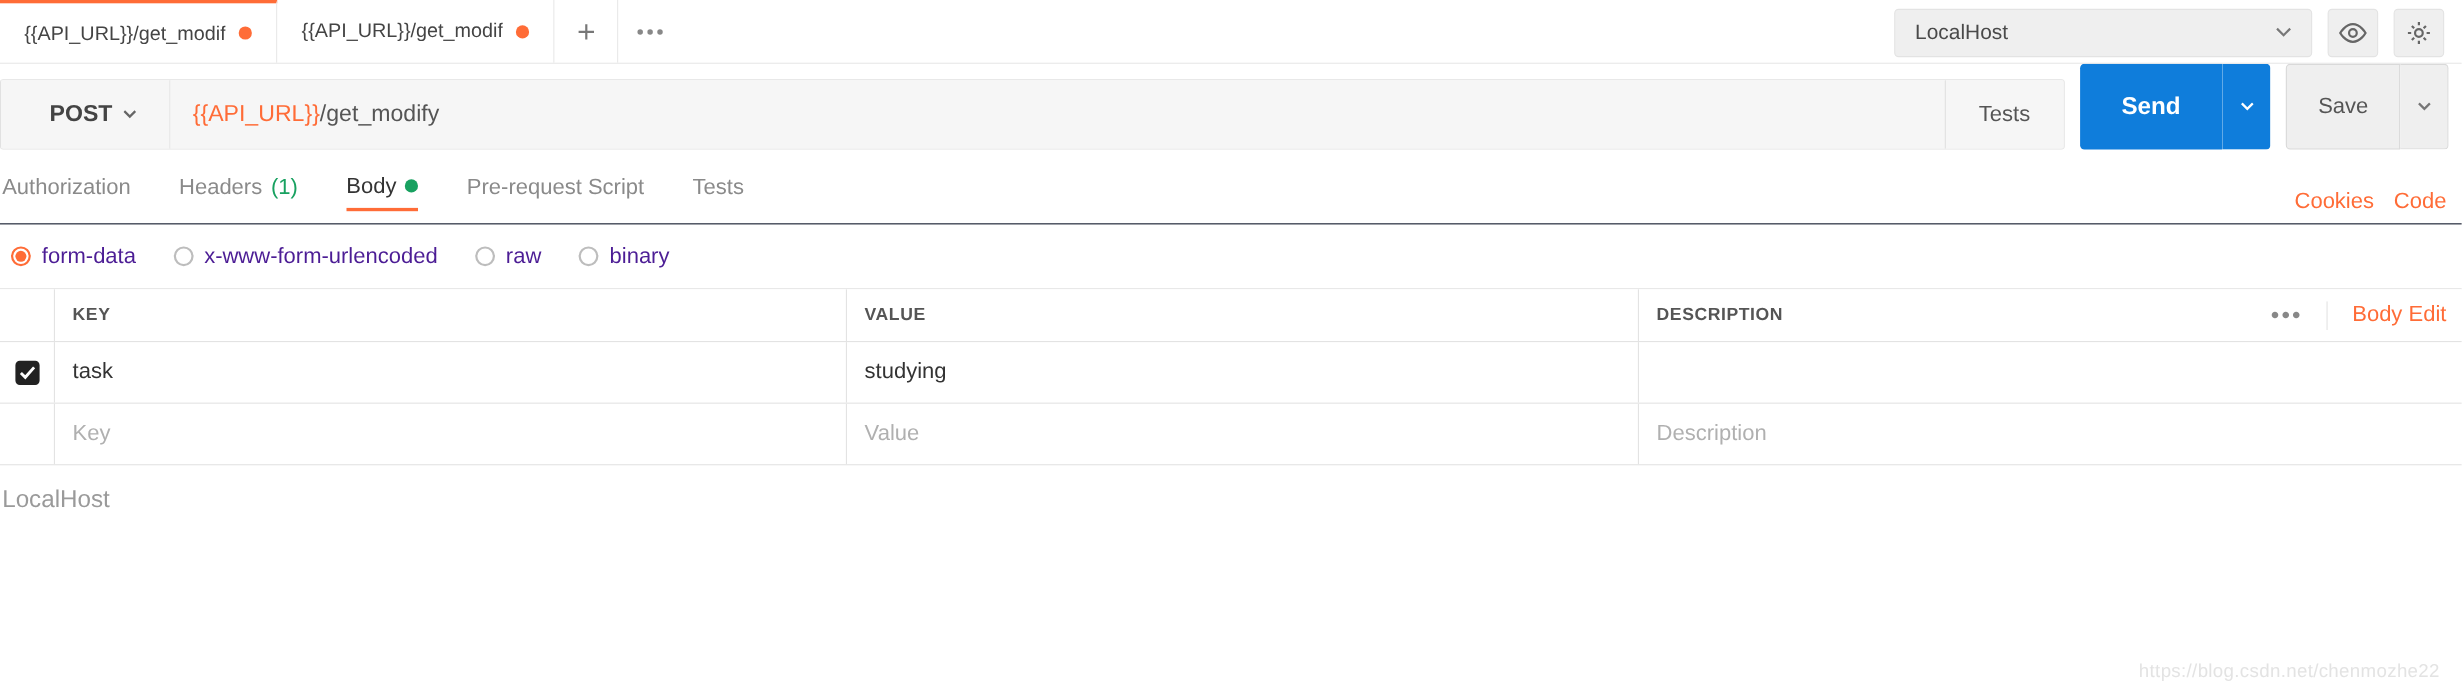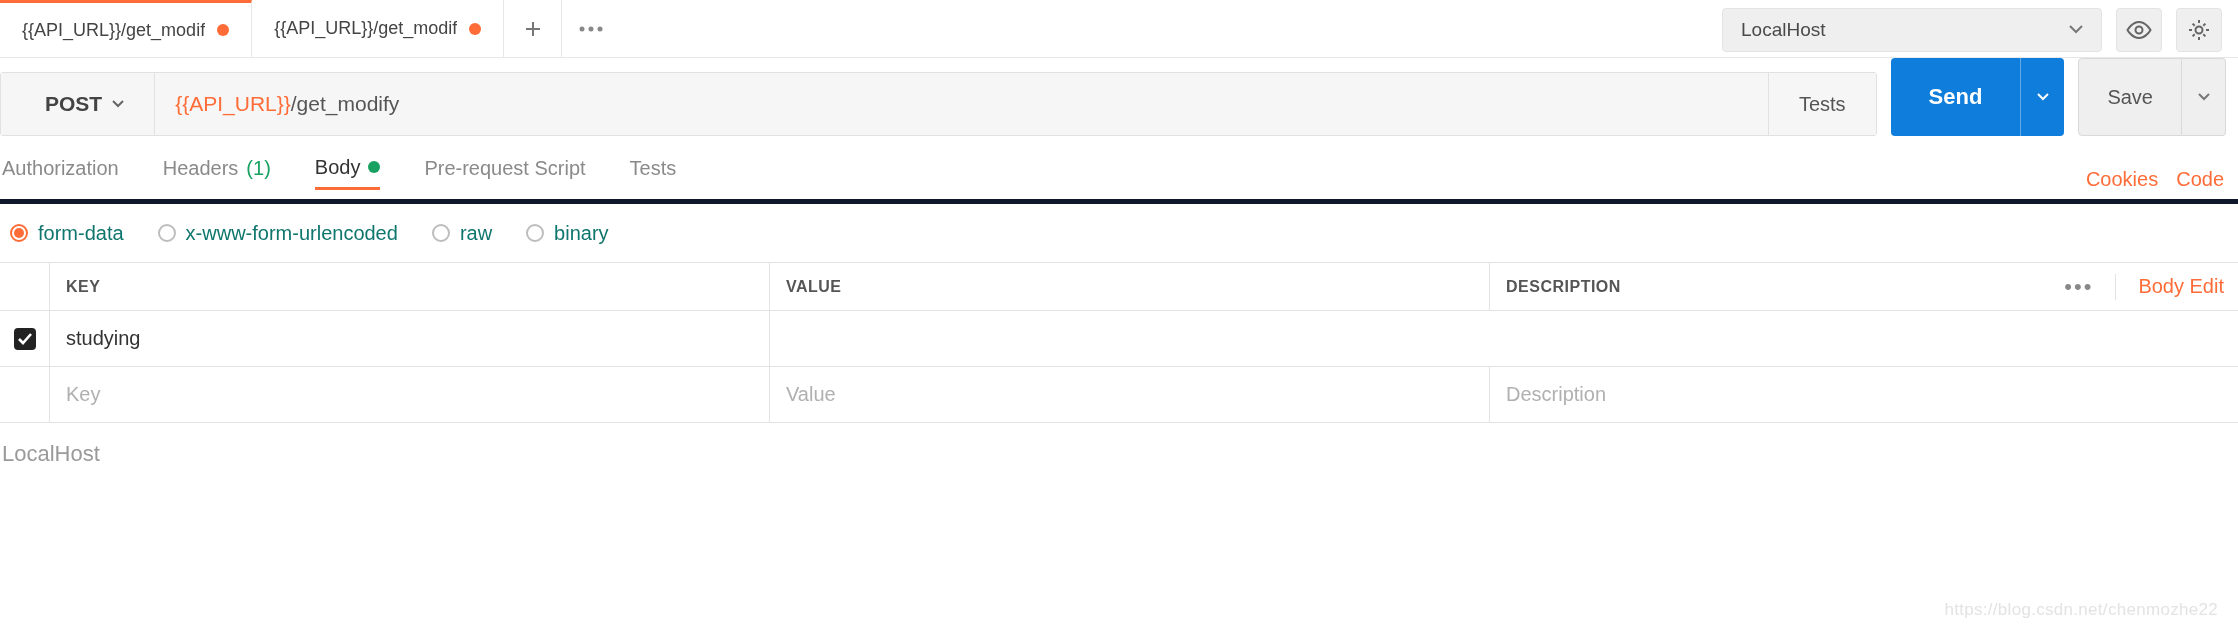"Authorization" .section-tabs { border-bottom: 5px solid #0f172a -> 1px solid #0f172a }
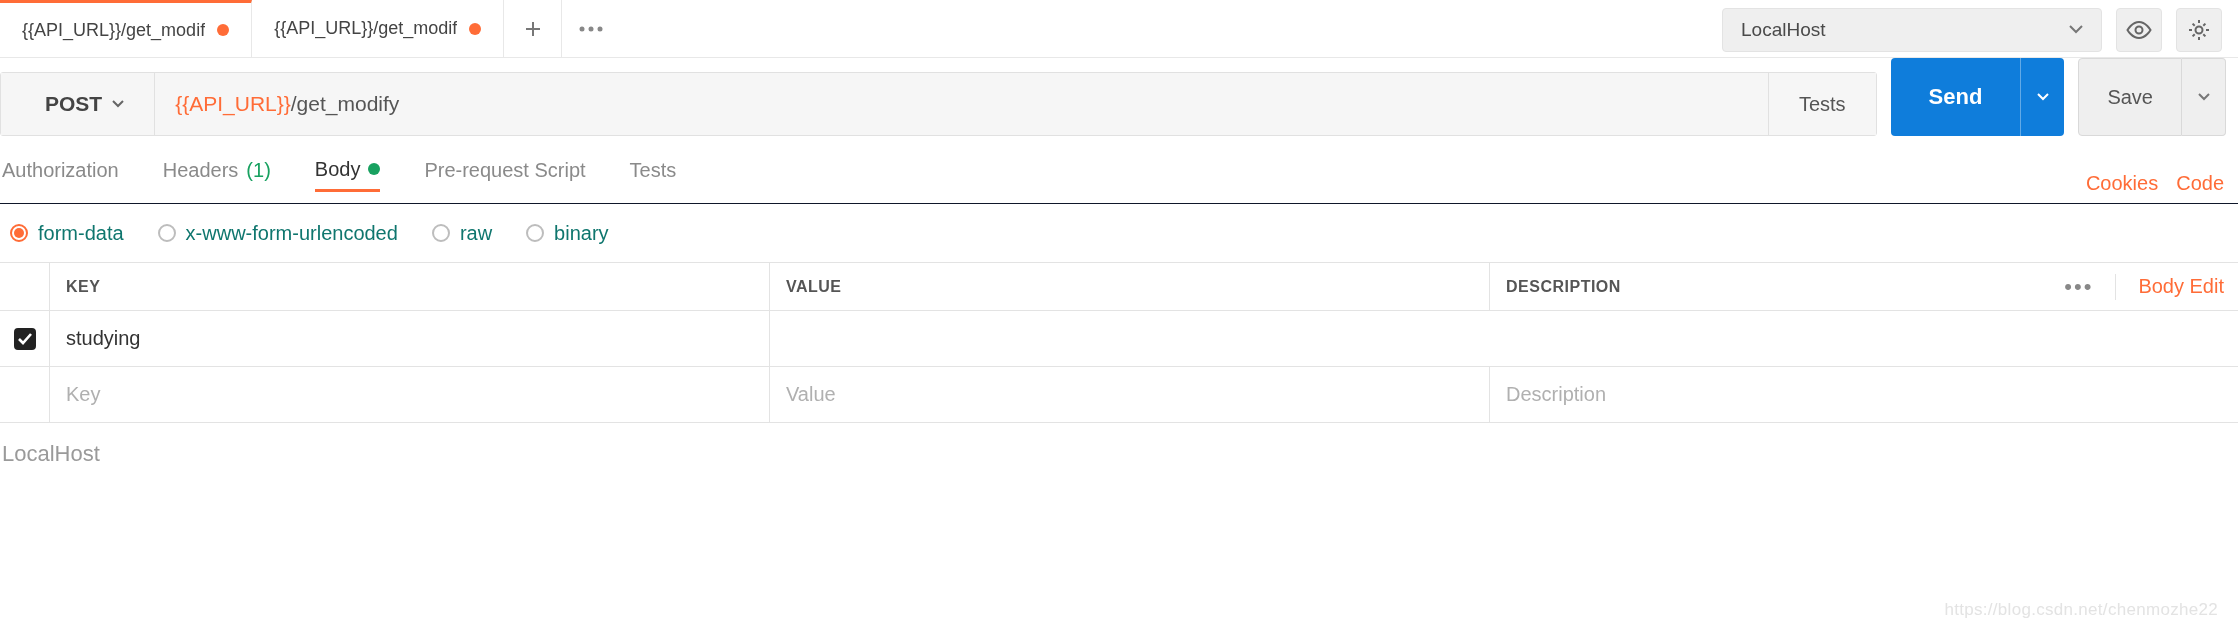"form-data" .radio-opt { color: #0f766e -> #4c1d95 }
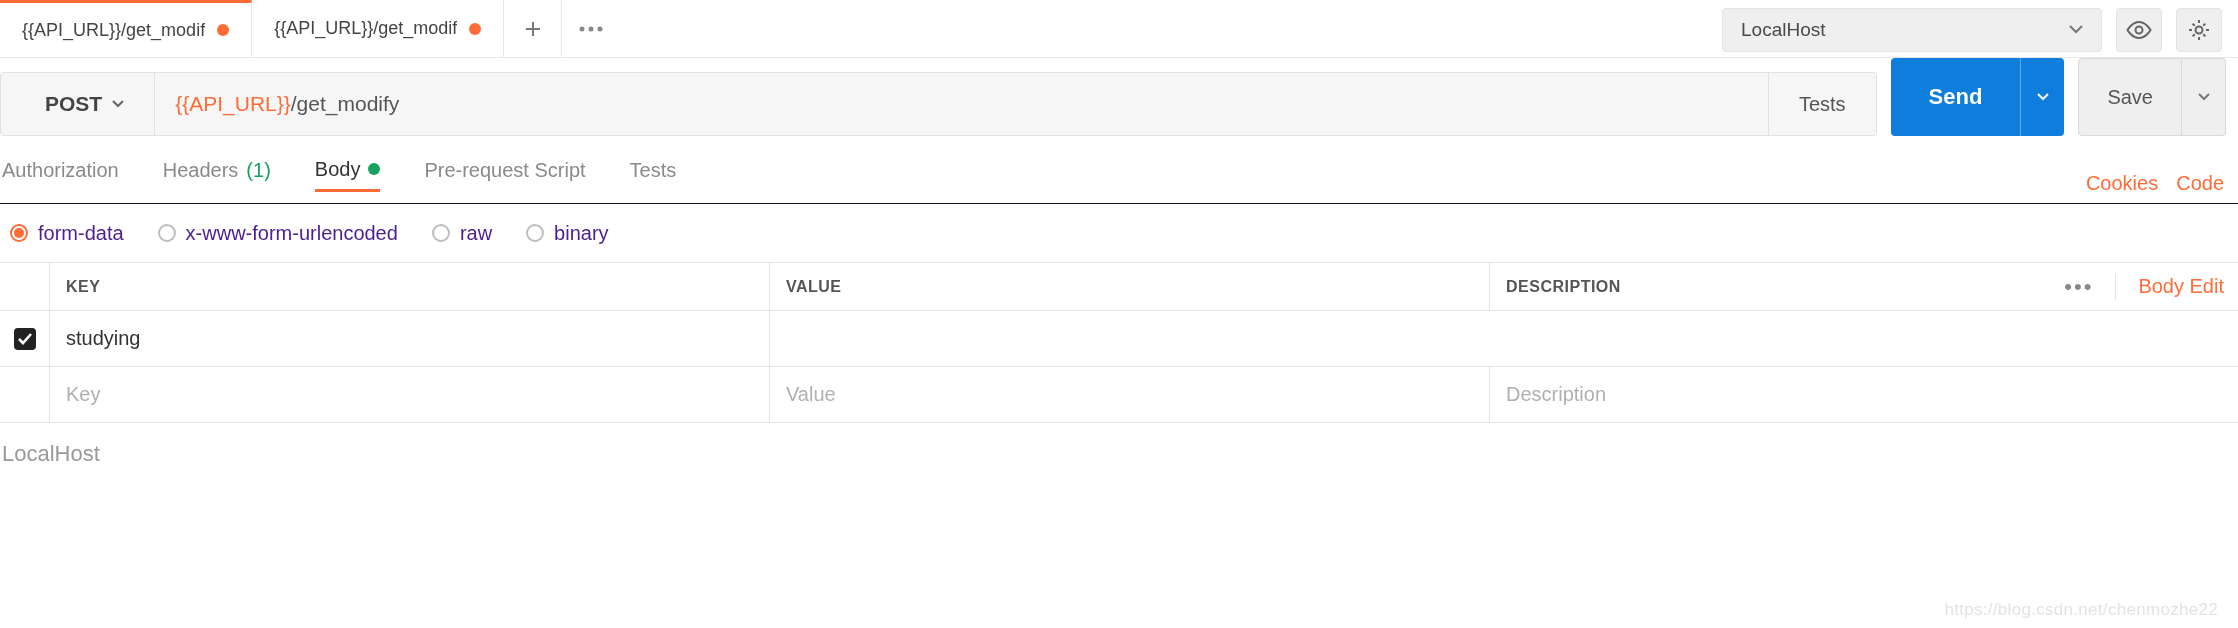"task" div.col-key { html: none -> <div> <span>task</span> </div> }
